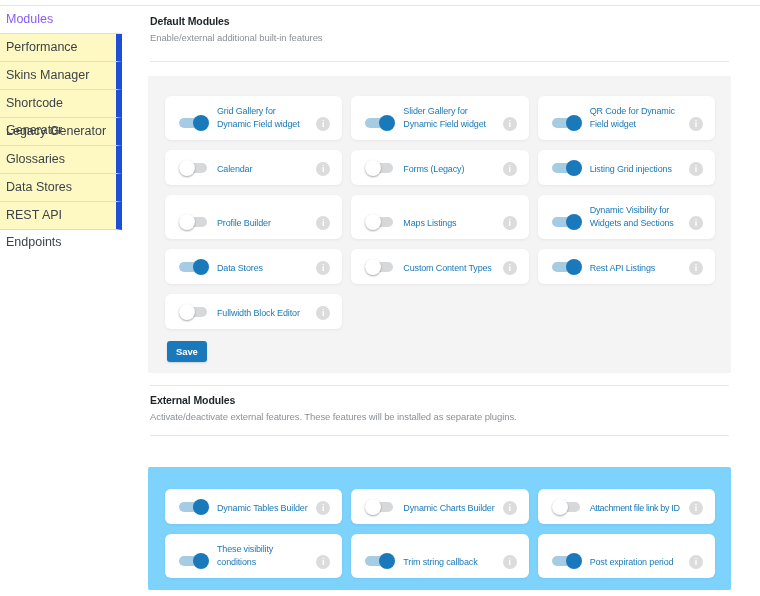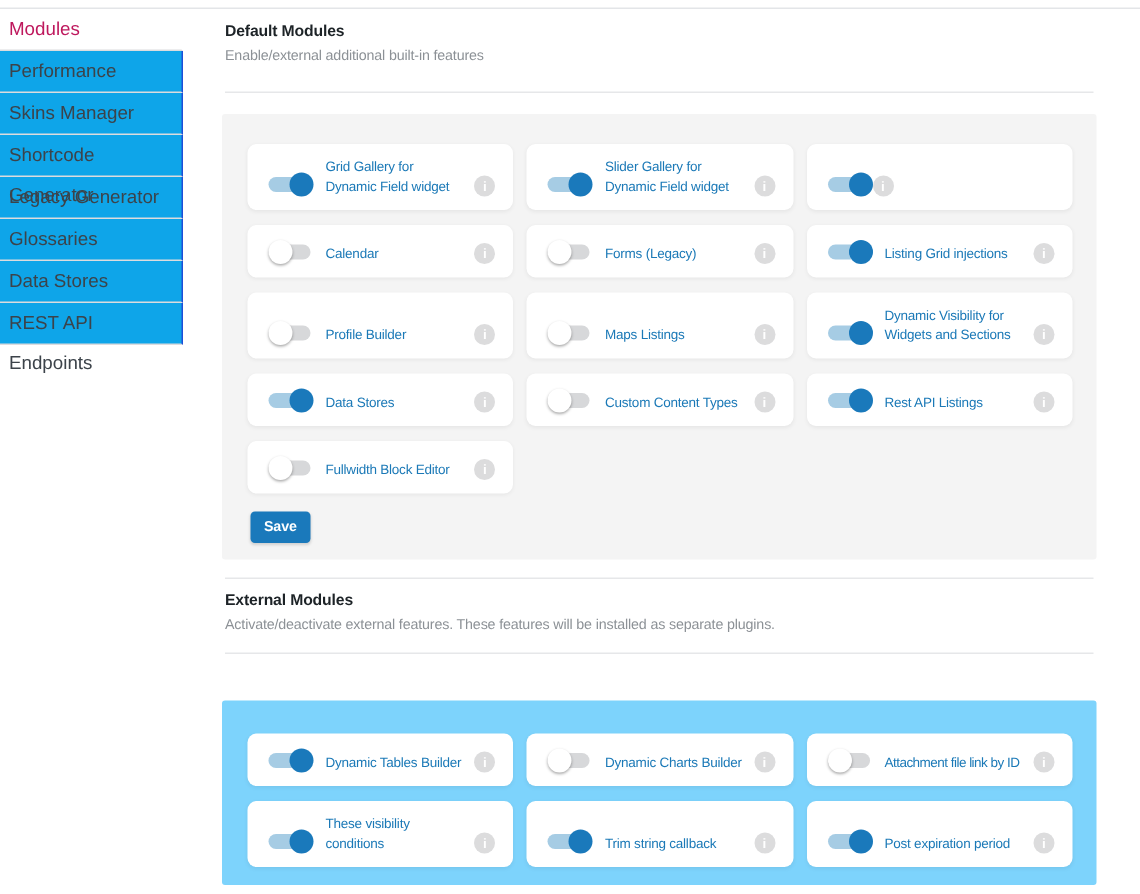"Modules" .side-item.active { color: #be185d -> #8b5cf6 }
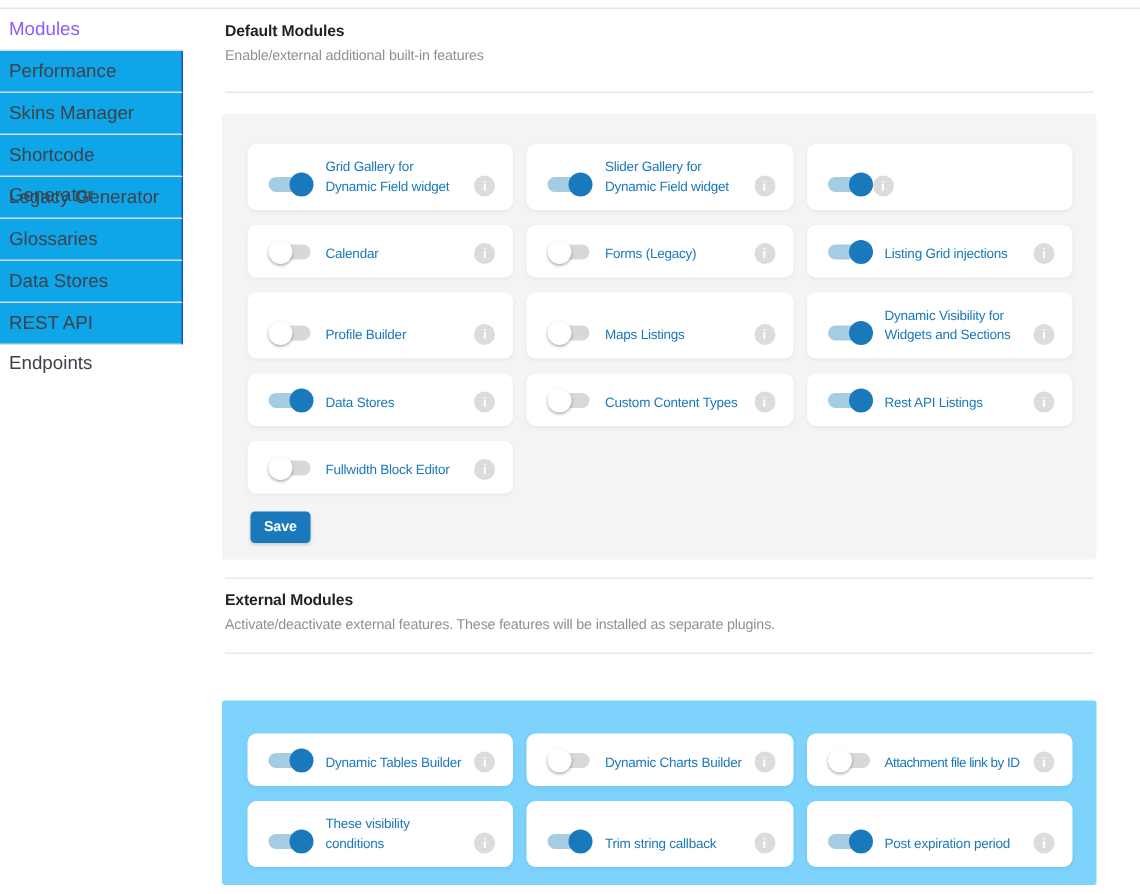"Performance" .side-item { background: #0ea5e9 -> #fef9c3; border-right: 1px solid #1d4ed8 -> 6px solid #1d4ed8 }
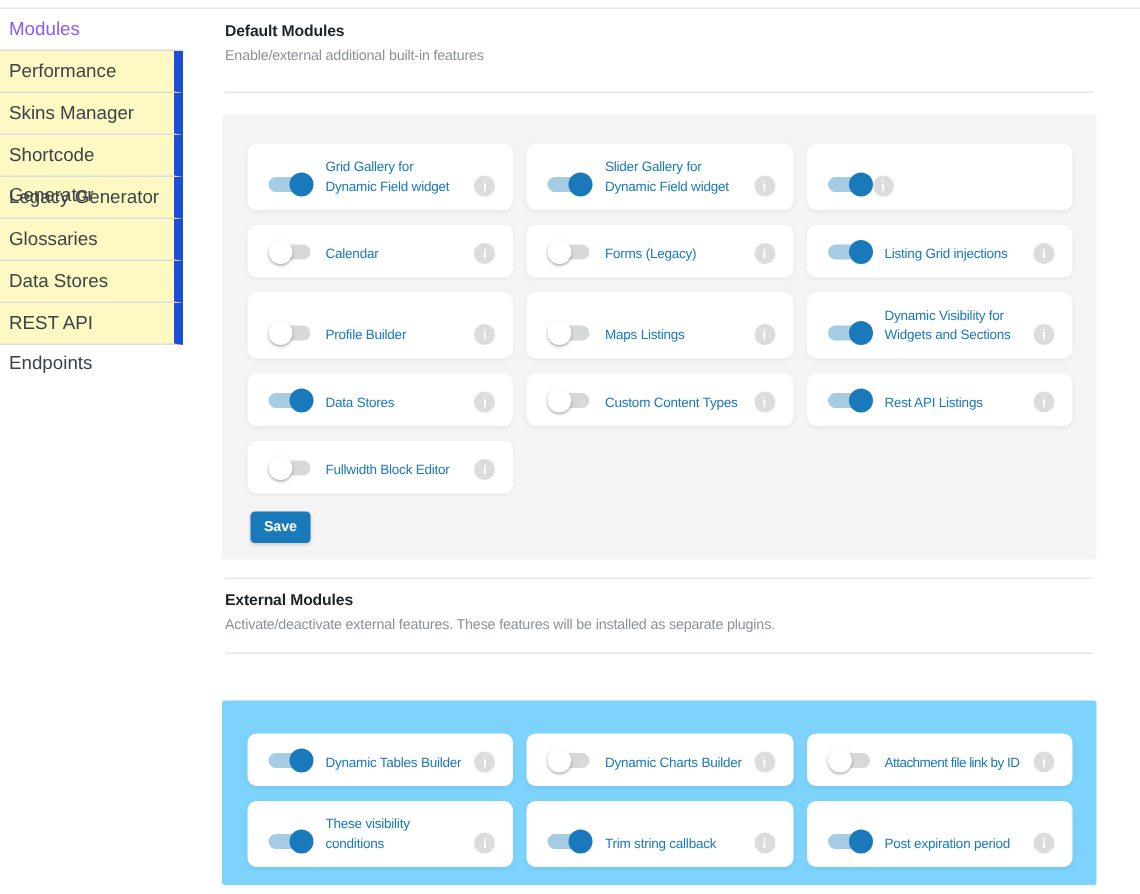"QR Code for Dynamic Field" span.card-label { html: none -> <span>QR Code for Dynamic Field widget</span> }
